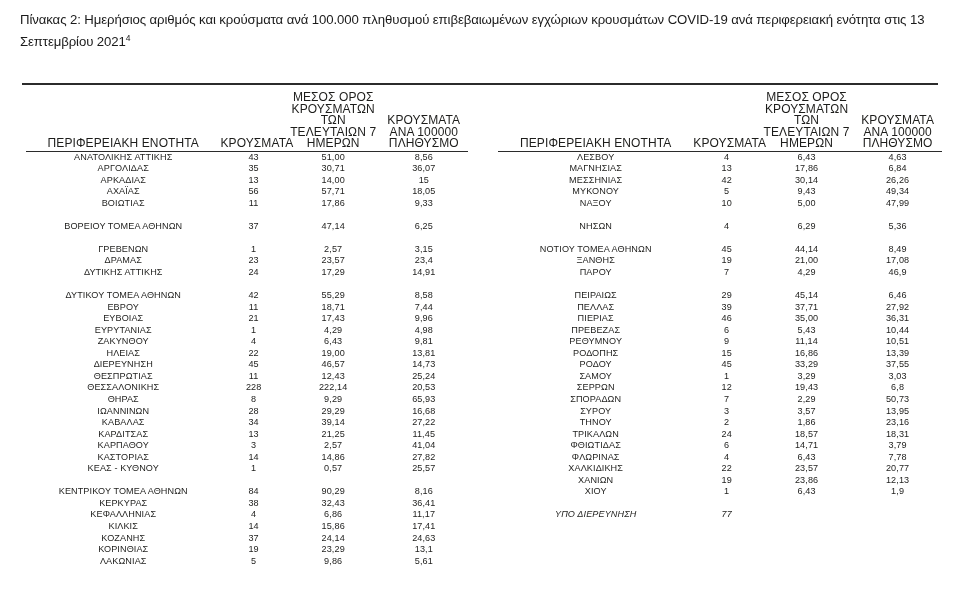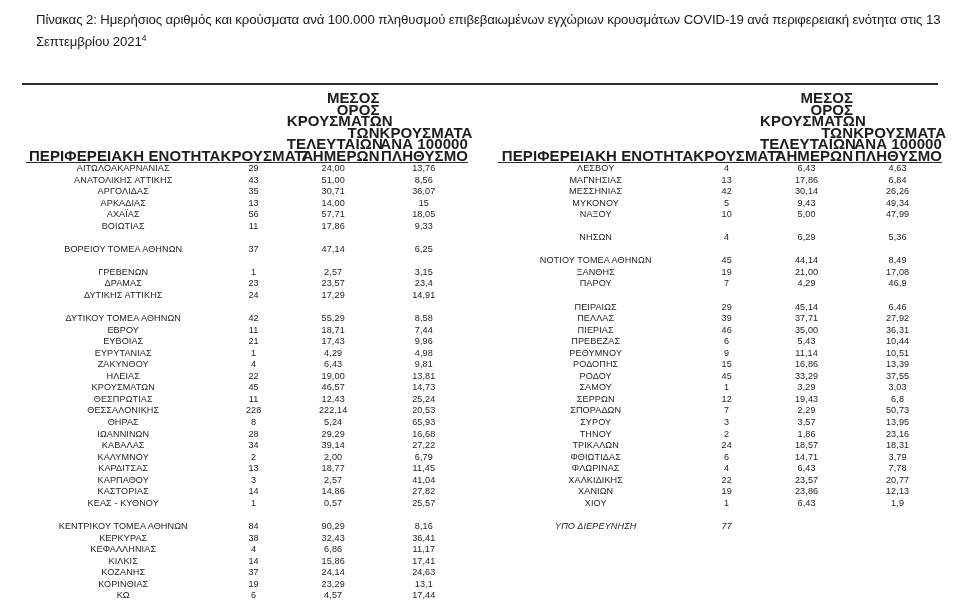"Πίνακας 2: Ημερήσιος αριθμός και" .caption { left: 36px -> 20px }
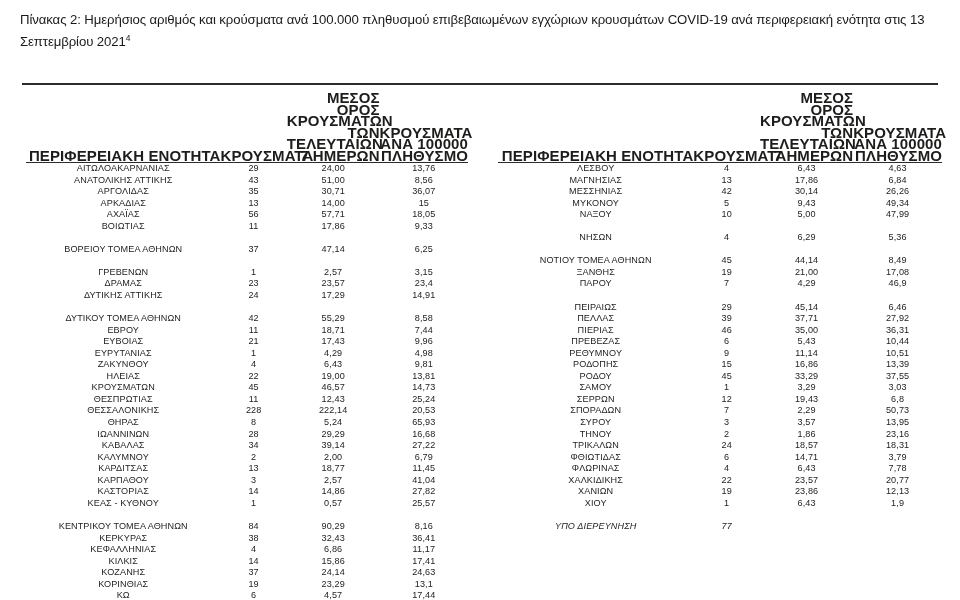"ΜΕΣΟΣ ΟΡΟΣ ΚΡΟΥΣΜΑΤΩΝ" table.tbl th { font-size: 15px -> 12px; font-weight: bold -> normal; text-align: right -> none }
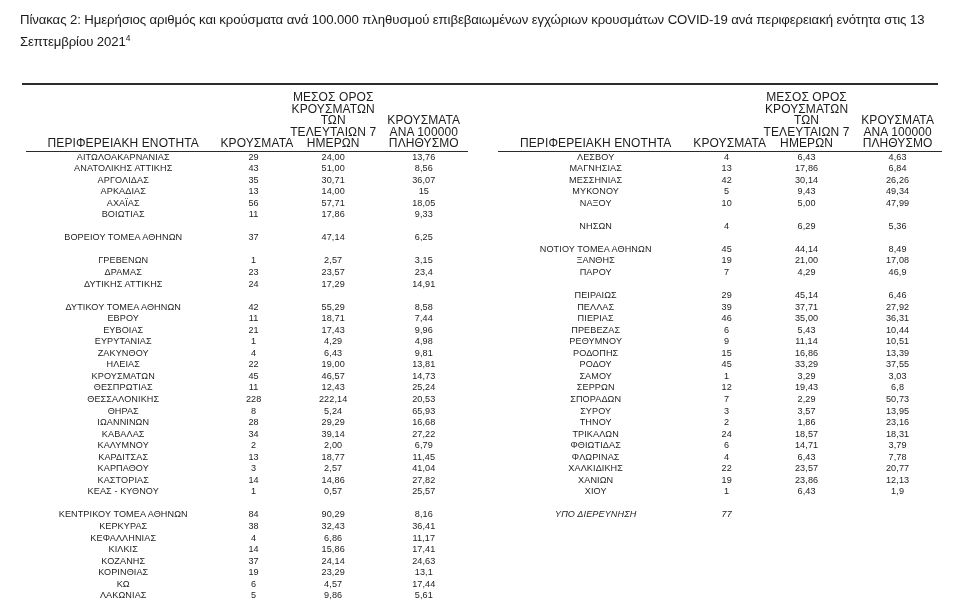"ΑΙΤΩΛΟΑΚΑΡΝΑΝΙΑΣ" tr { html: <tr> <td>ΑΙΤΩΛΟΑΚΑΡΝΑΝΙΑΣ</td> <td>29</td> <td>24,00</td> <td>13,76</td> </tr> -> none }
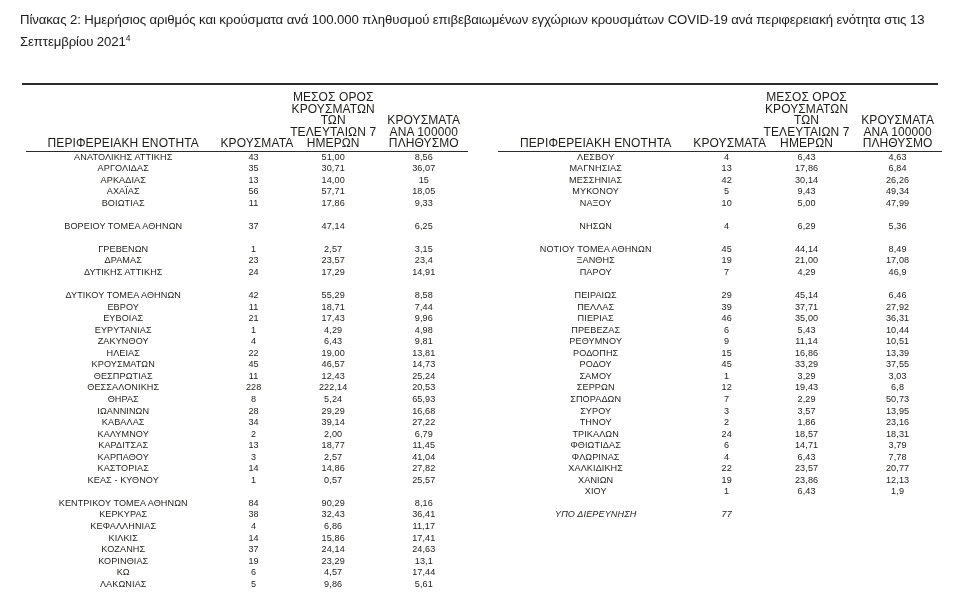"ΚΡΟΥΣΜΑΤΩΝ" td.c-name { text: ΚΡΟΥΣΜΑΤΩΝ -> ΔΙΕΡΕΥΝΗΣΗ }
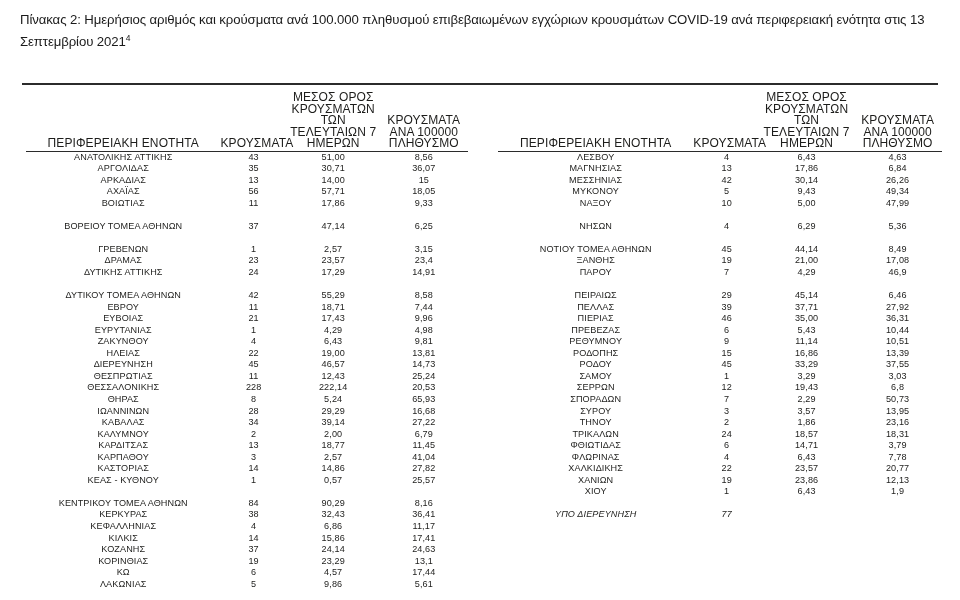"5,24" td.c-avg { text: 5,24 -> 9,29 }
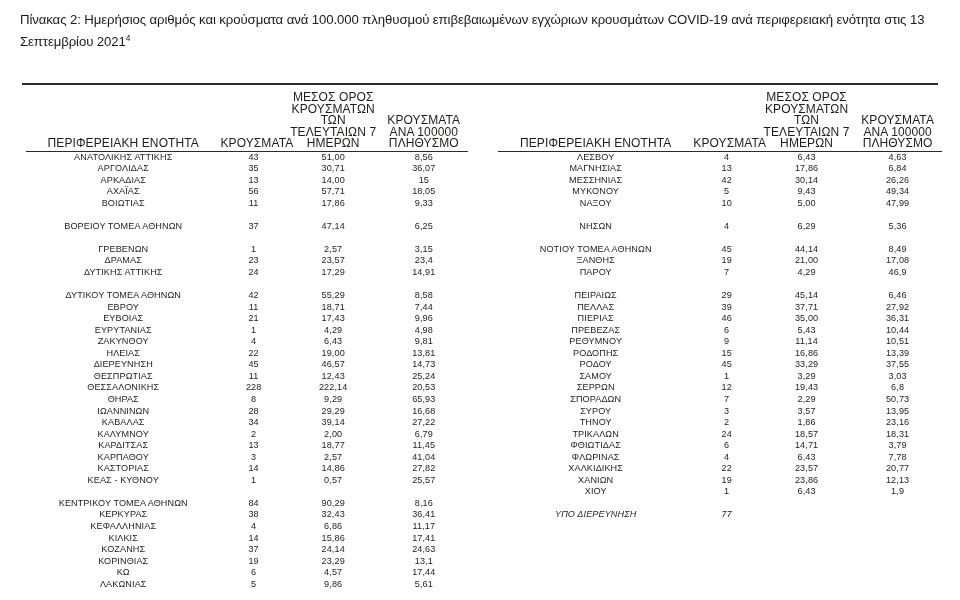"ΚΑΛΥΜΝΟΥ" tr { html: <tr> <td>ΚΑΛΥΜΝΟΥ</td> <td>2</td> <td>2,00</td> <td>6,79</td> </tr> -> none }
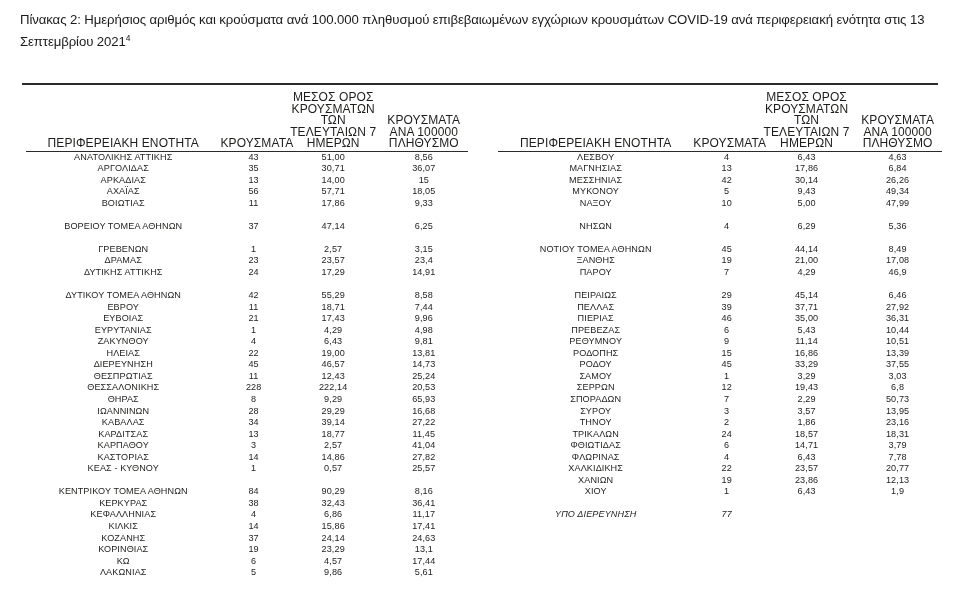"18,77" td.c-avg { text: 18,77 -> 21,25 }
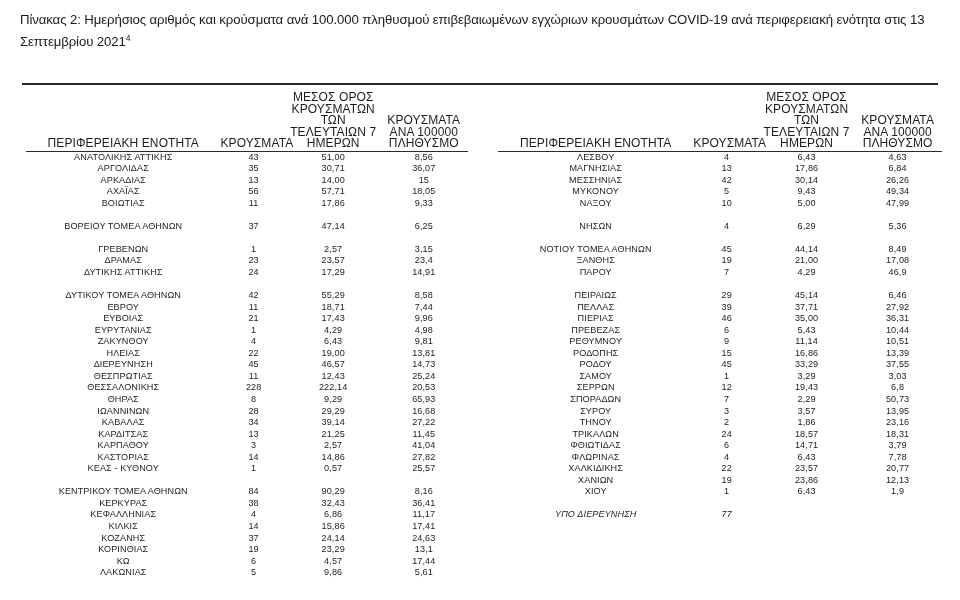"ΚΩ" tr { html: <tr> <td>ΚΩ</td> <td>6</td> <td>4,57</td> <td>17,44</td> </tr> -> none }
